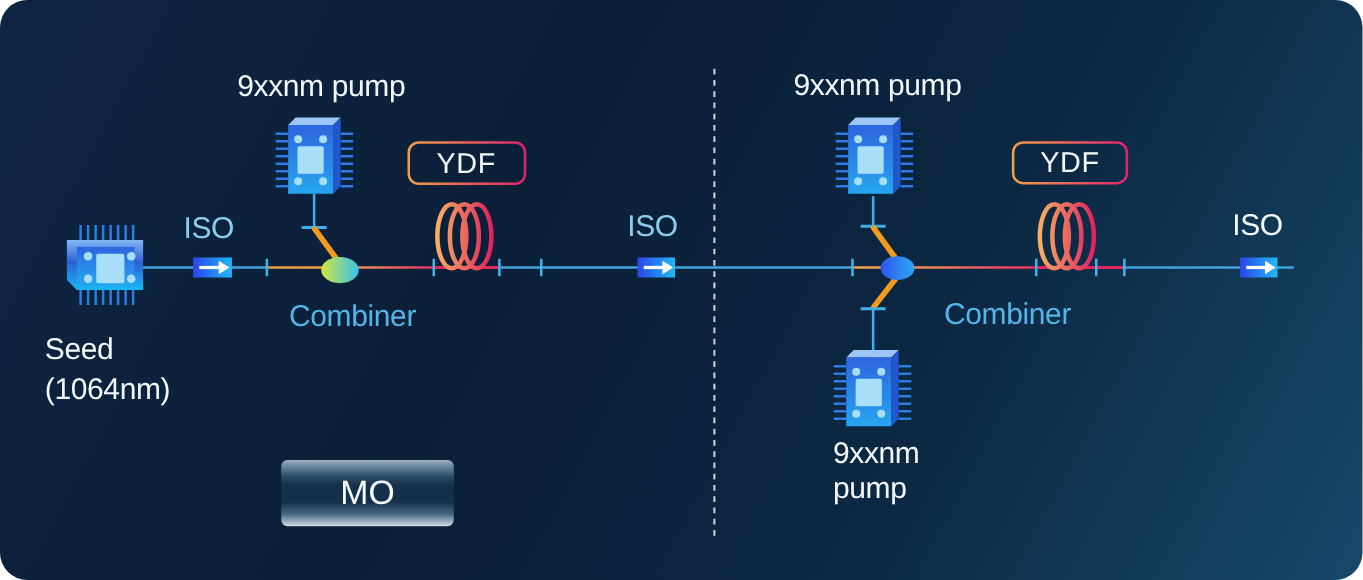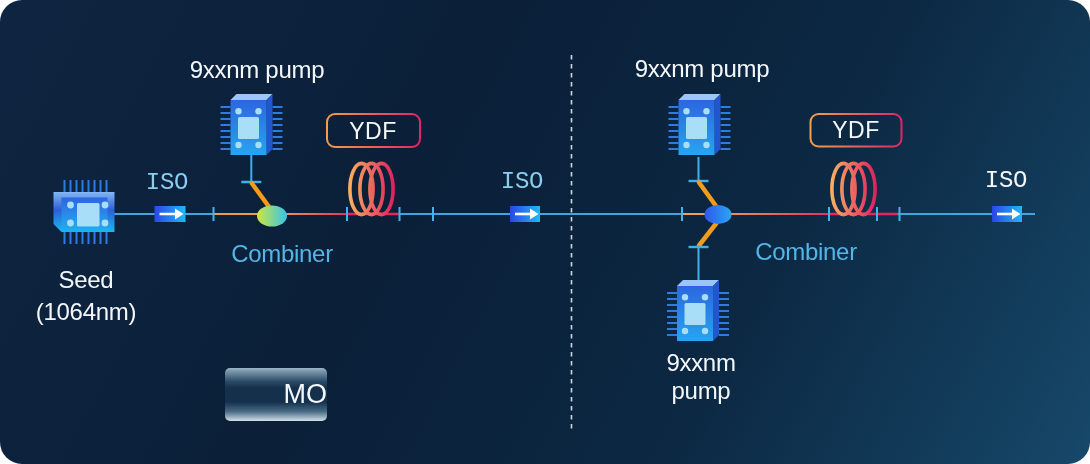"9xxnm pump" .lbl { text-align: center -> none }
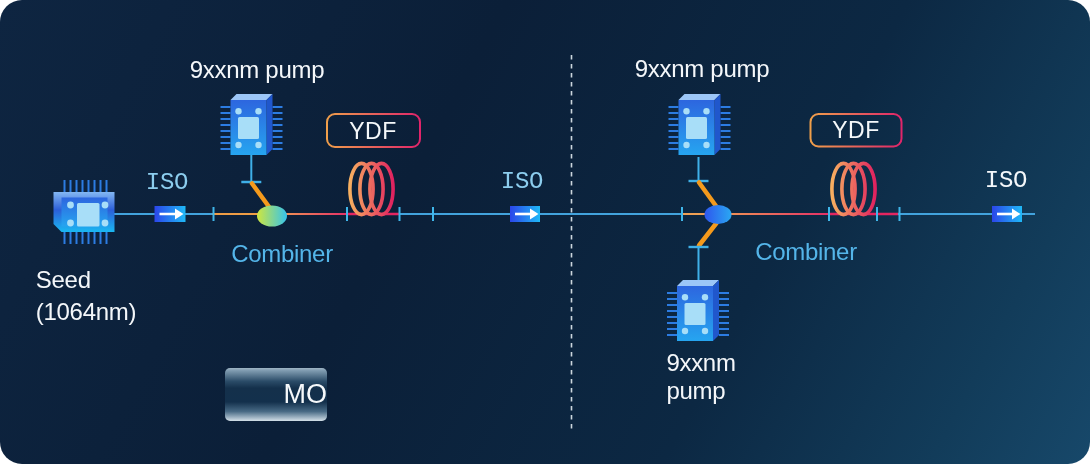"ISO" .t24 { font-family: Liberation Mono, monospace -> none }
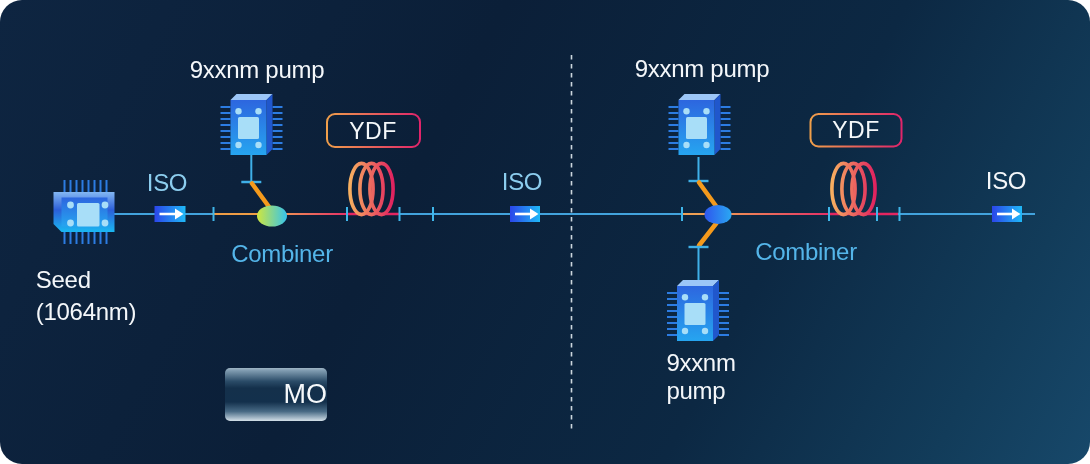"MO" .stagebox { justify-content: flex-end -> center; width: 102px -> 138px }
